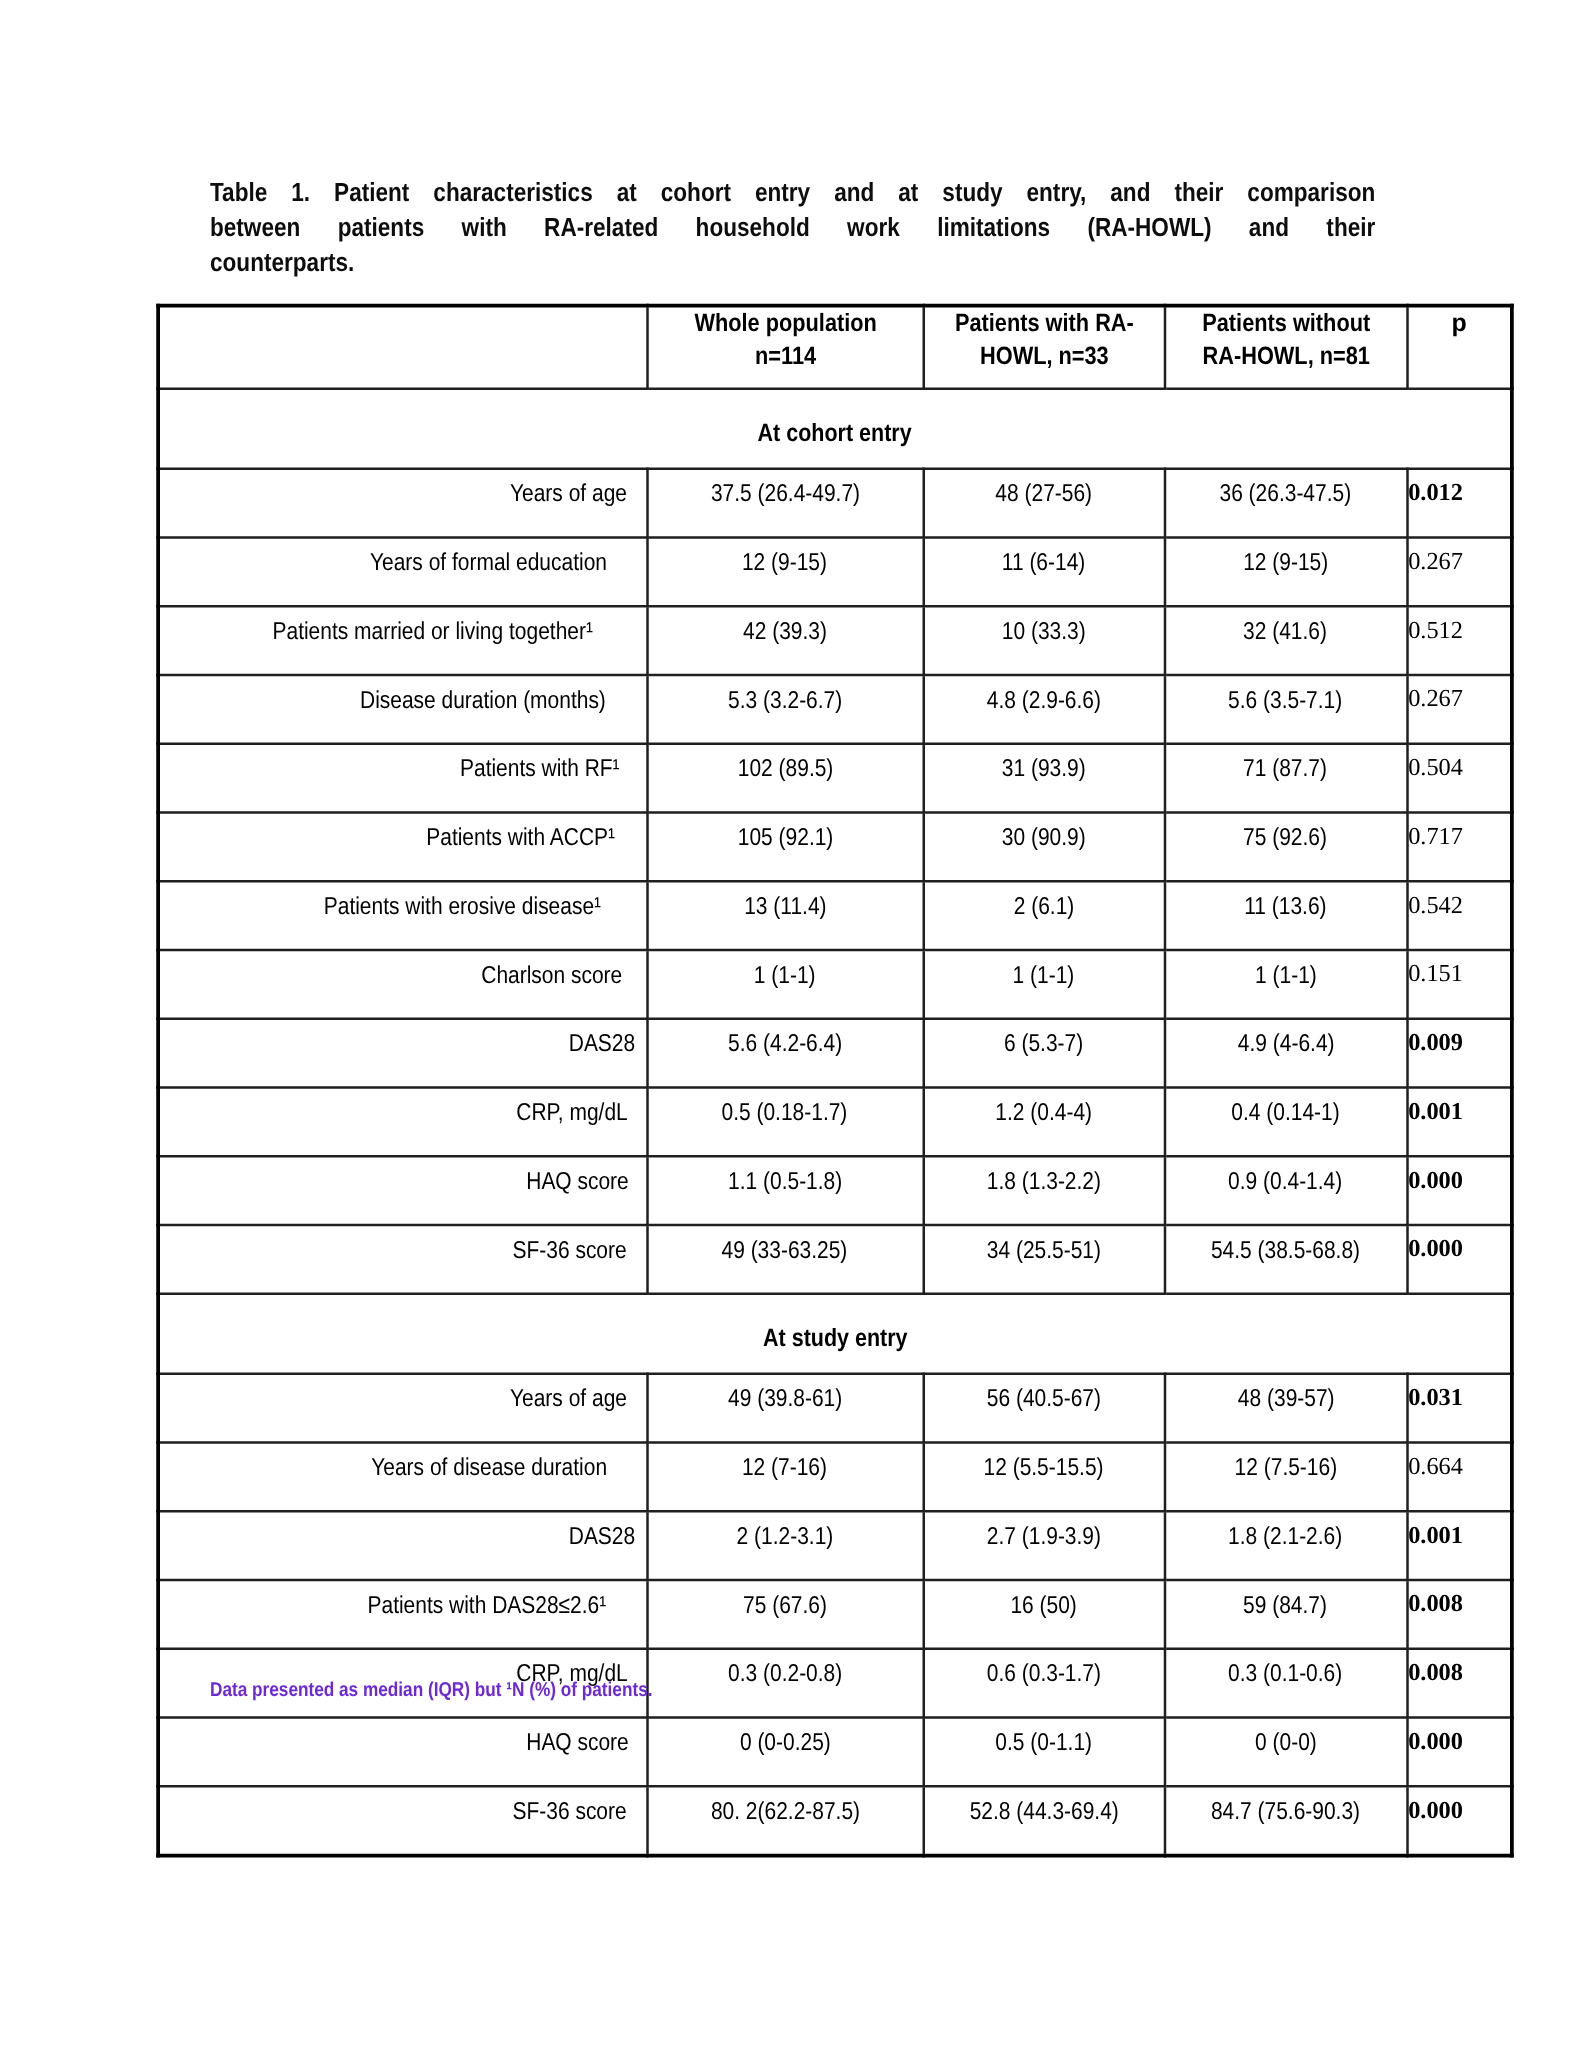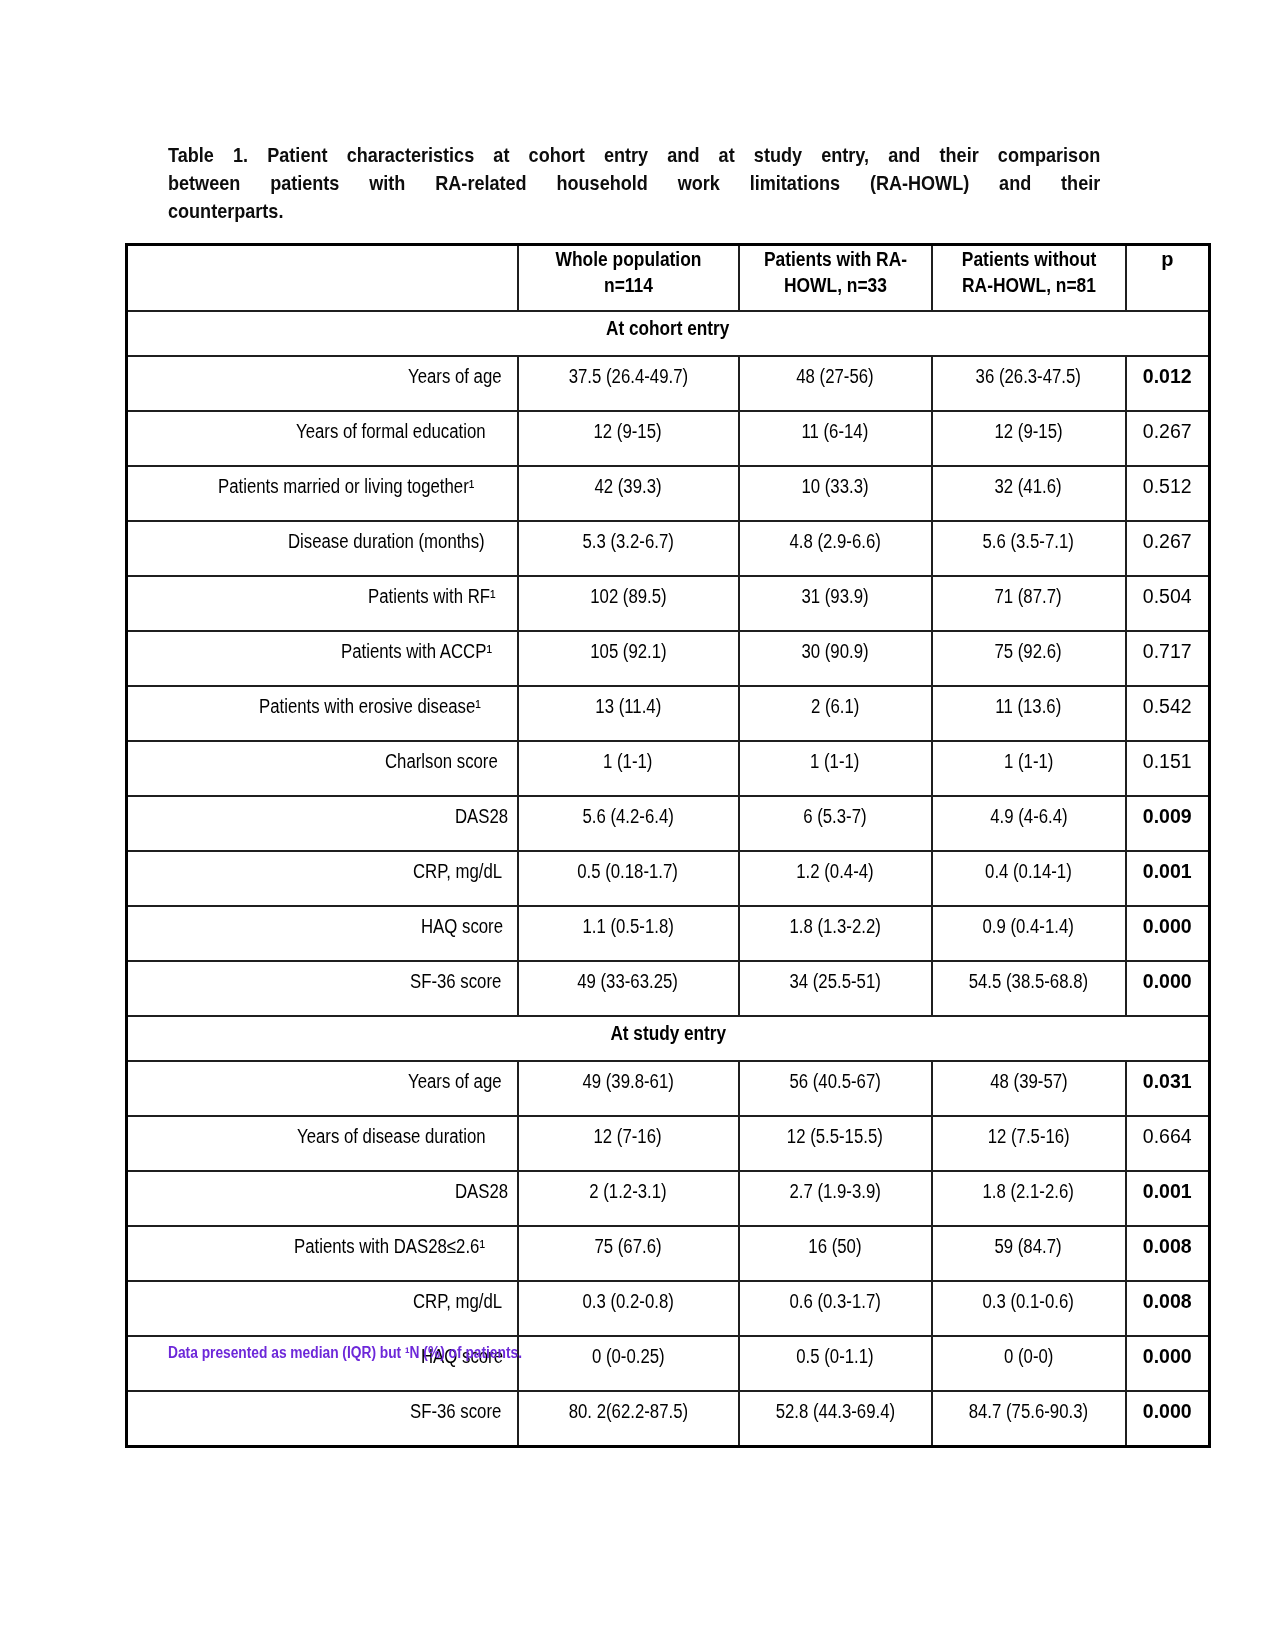"At cohort entry" tr.section-row td { padding-top: 5px -> 24px }
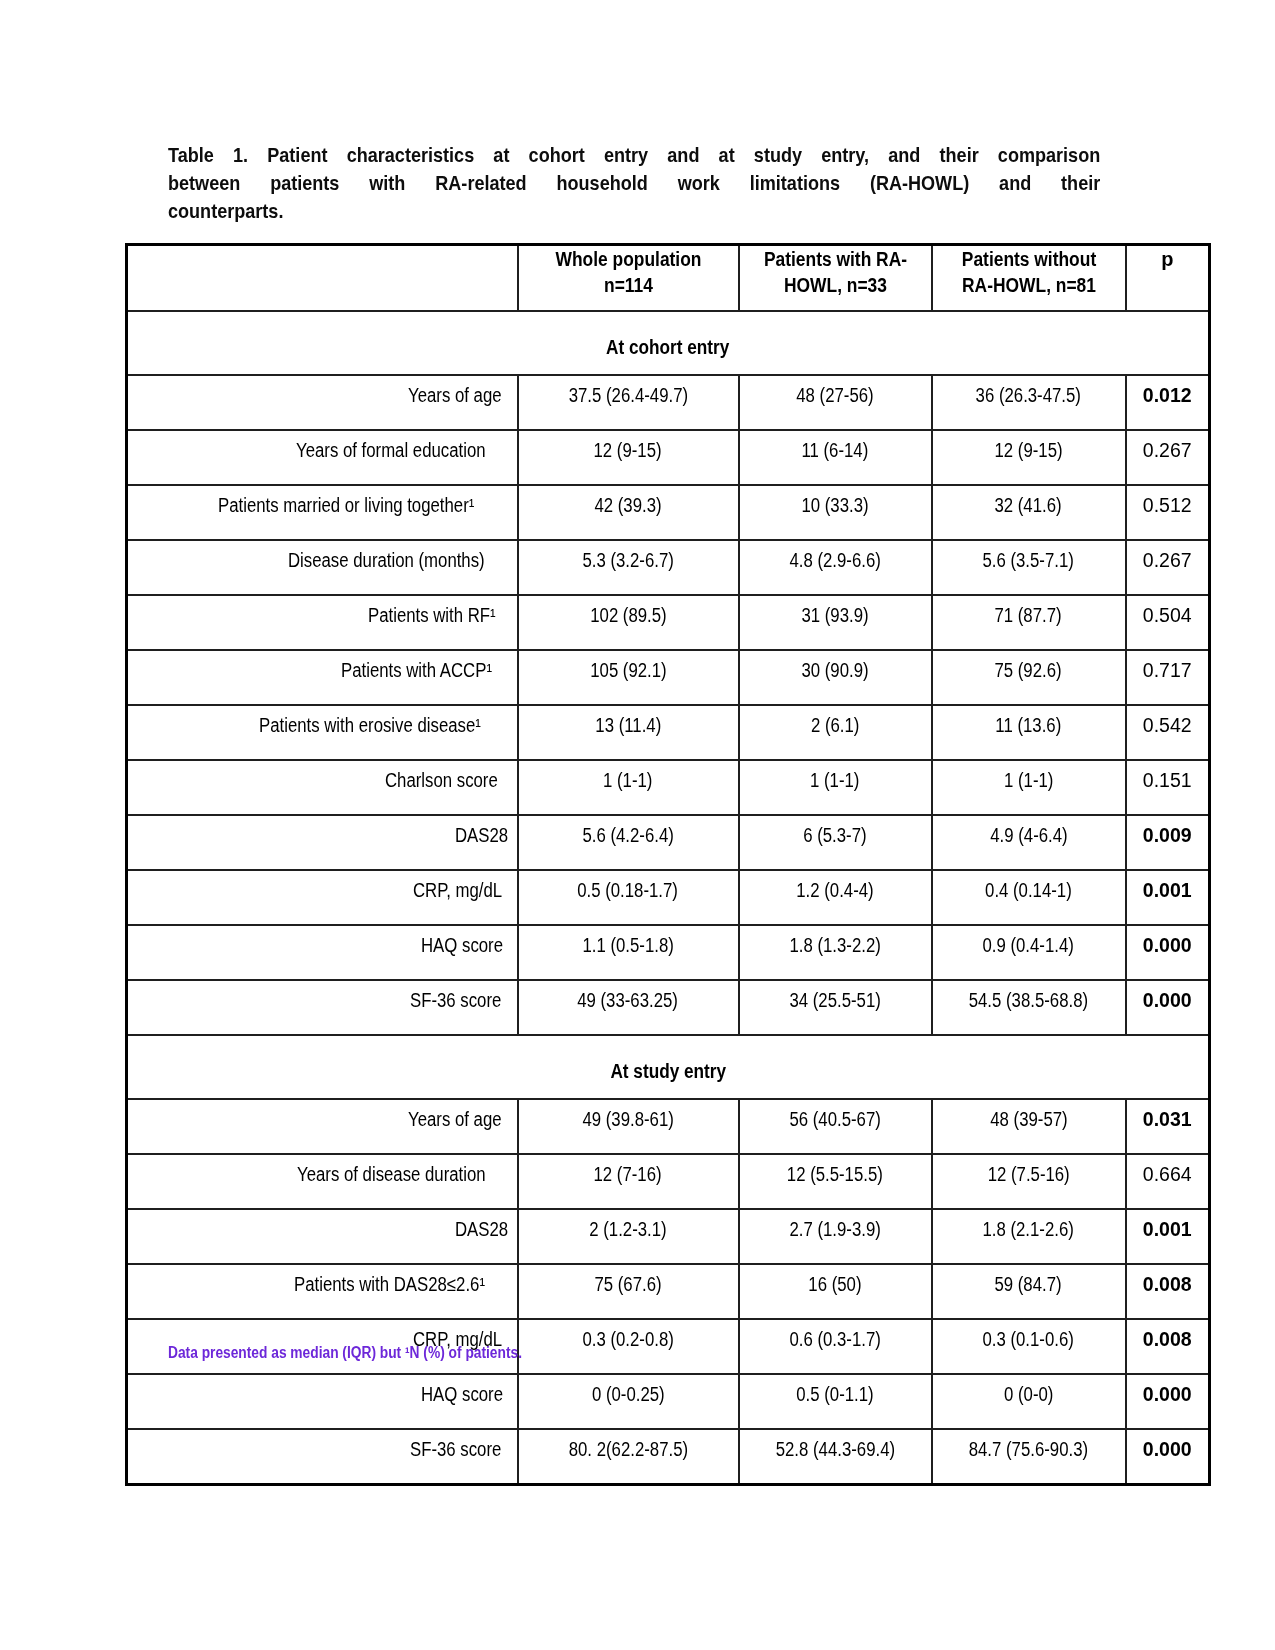"0.012" td.pcell { font-family: Liberation Sans, sans-serif -> Liberation Serif, serif; text-align: center -> none }
